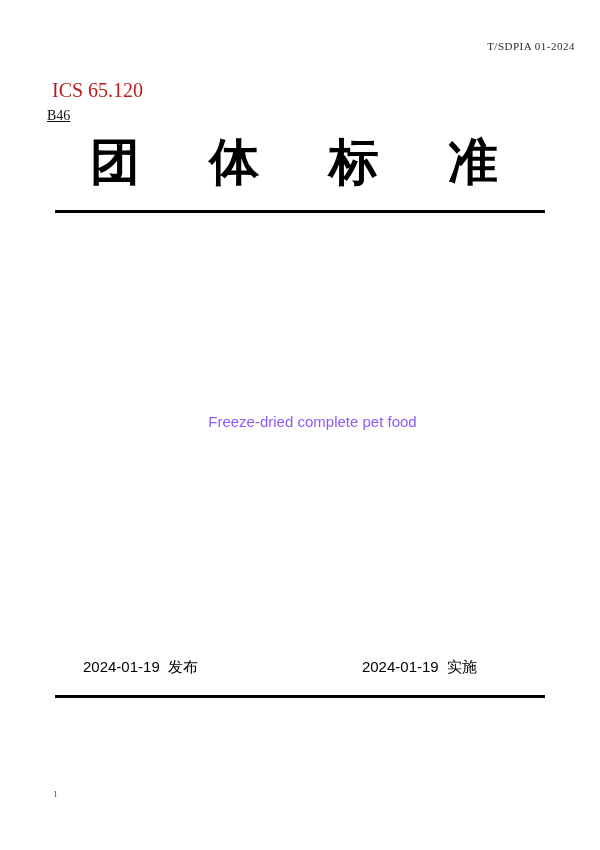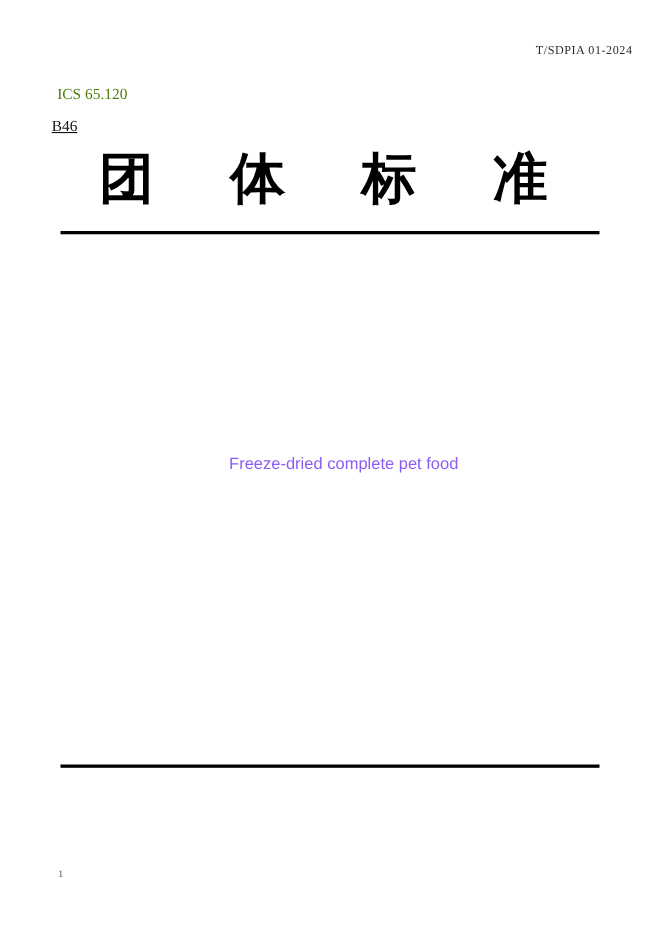"ICS 65.120" .ics-line { color: #4d7c0f -> #b91c1c; font-size: 14px -> 20px }
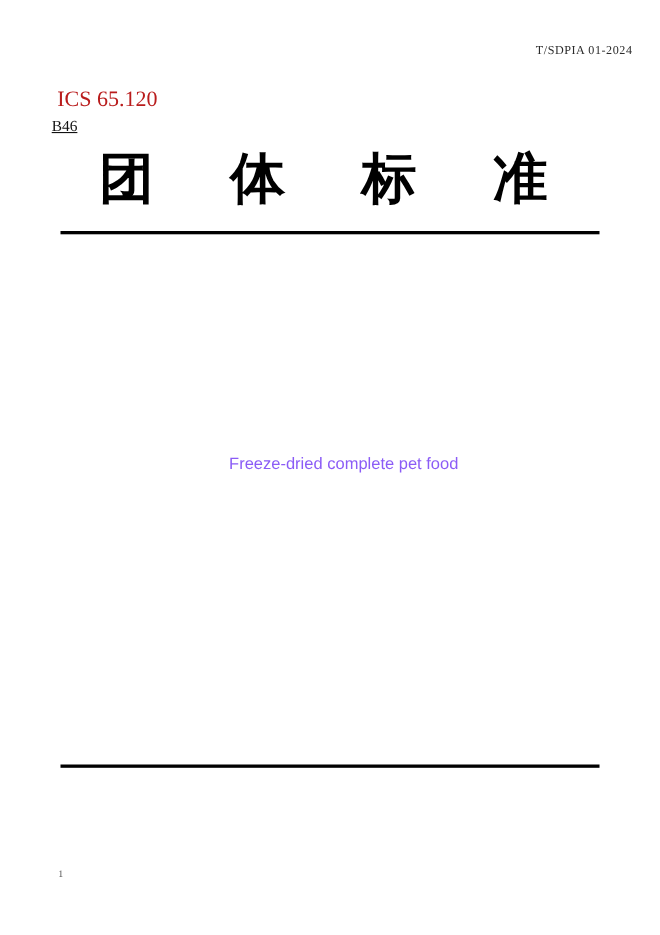"2024-01-19 发布" span { html: none -> <span>2024-01-19 发布</span> }
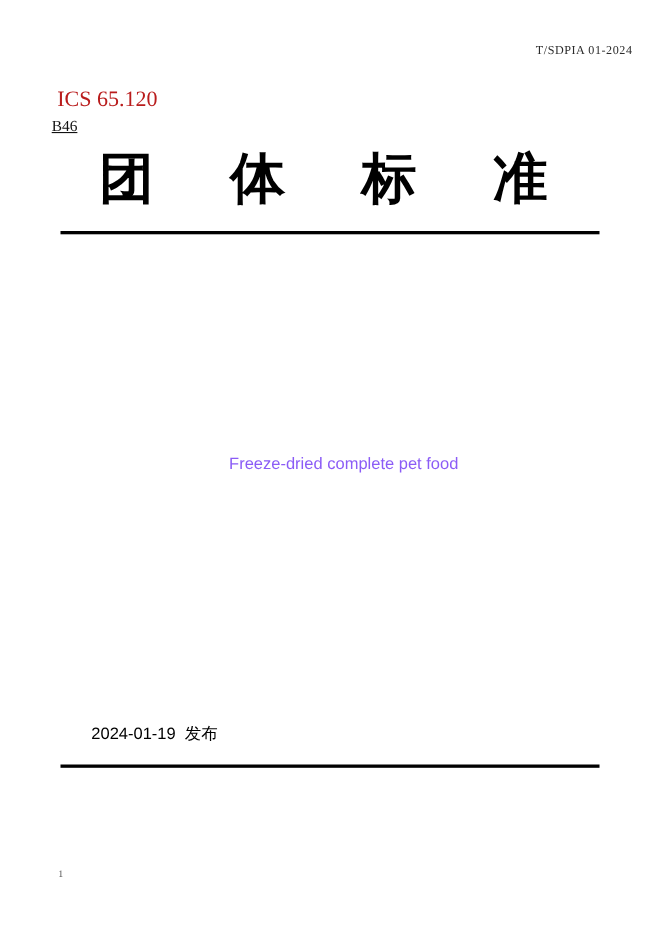"2024-01-19 实施" span { html: none -> <span>2024-01-19 实施</span> }
